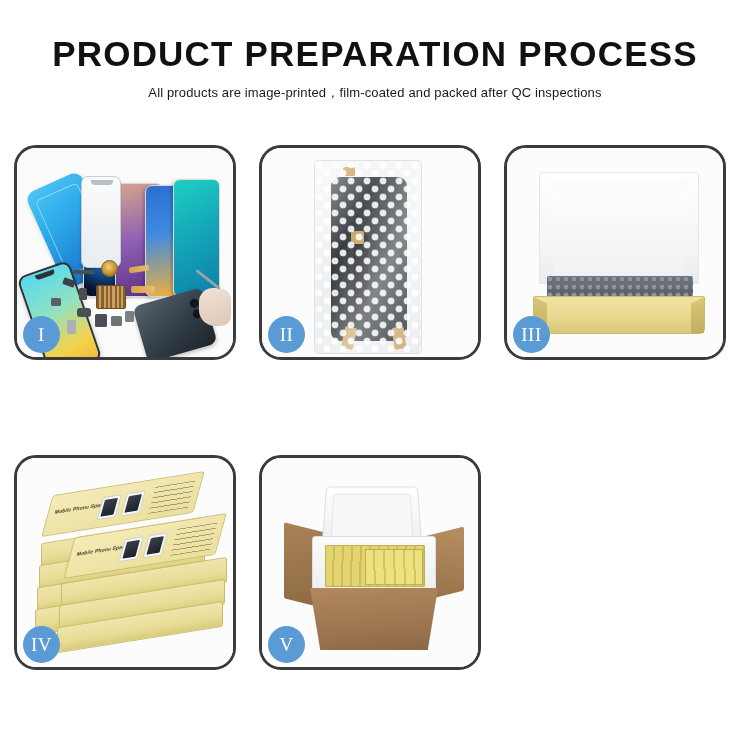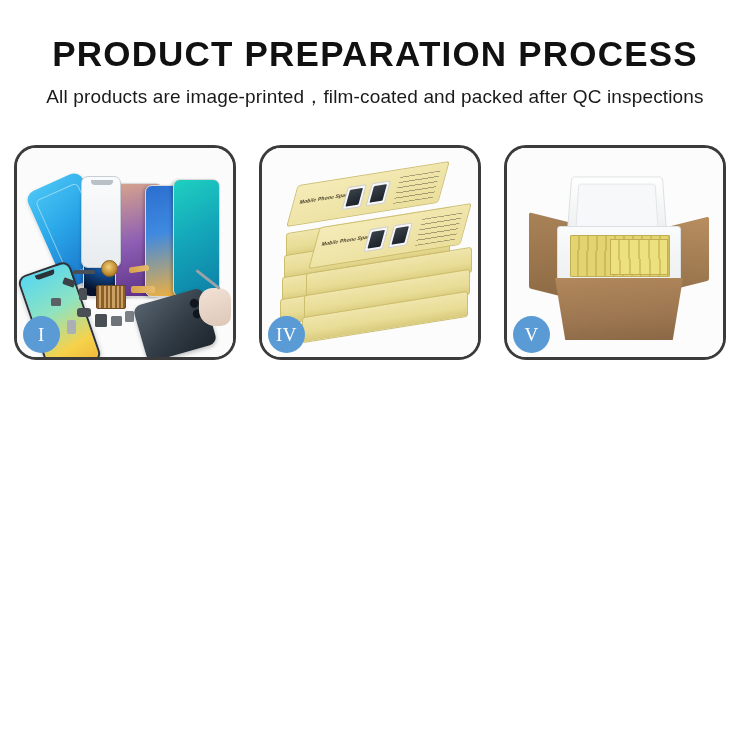"All products are" .sub-title { font-size: 19px -> 13px }
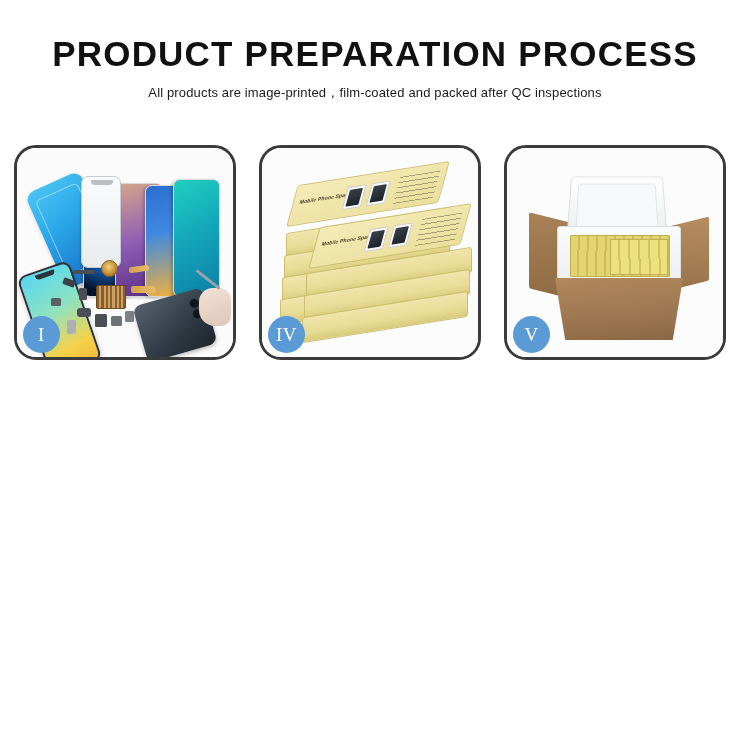"II" div.panel { html: none -> <div> <div> <div> <div></div> <div></div> <div></div> <div></div> <div></div> <div></div> <div></div> <div></div> </div> </div> <div>II</div> </div> }
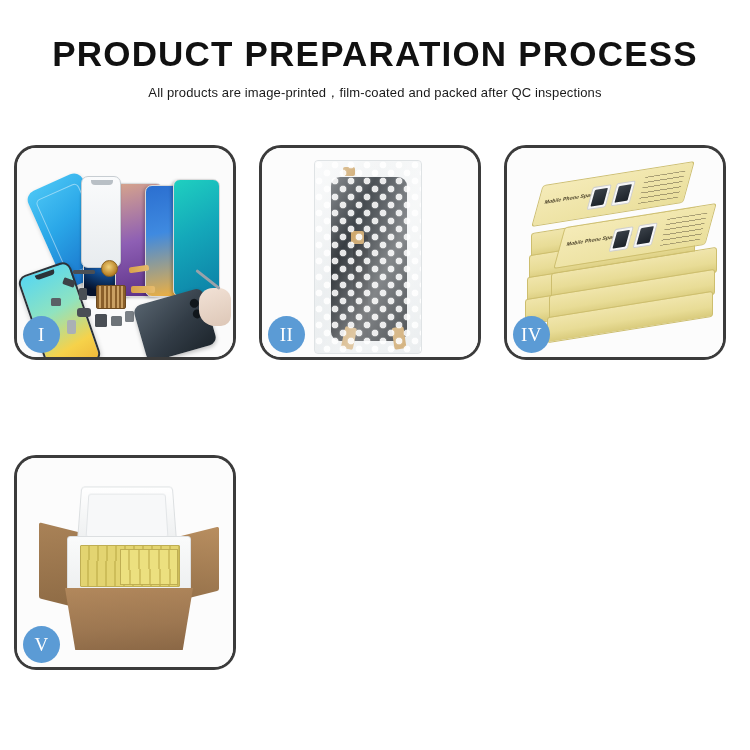"III" div.panel { html: none -> <div> <div> <div> <div> <span></span> </div> <div></div> <div></div> </div> </div> <div>III</div> </div> }
